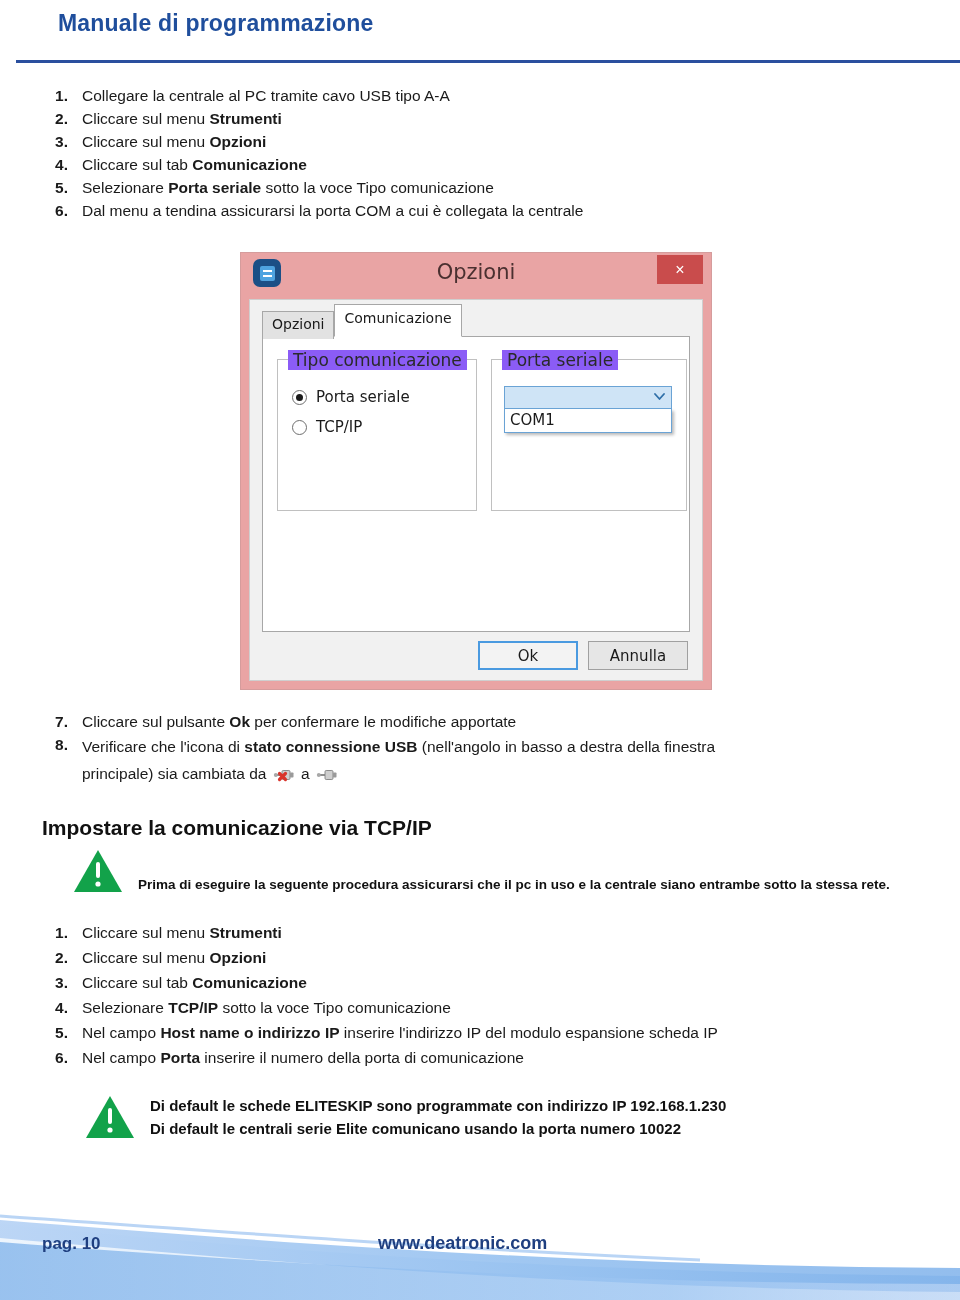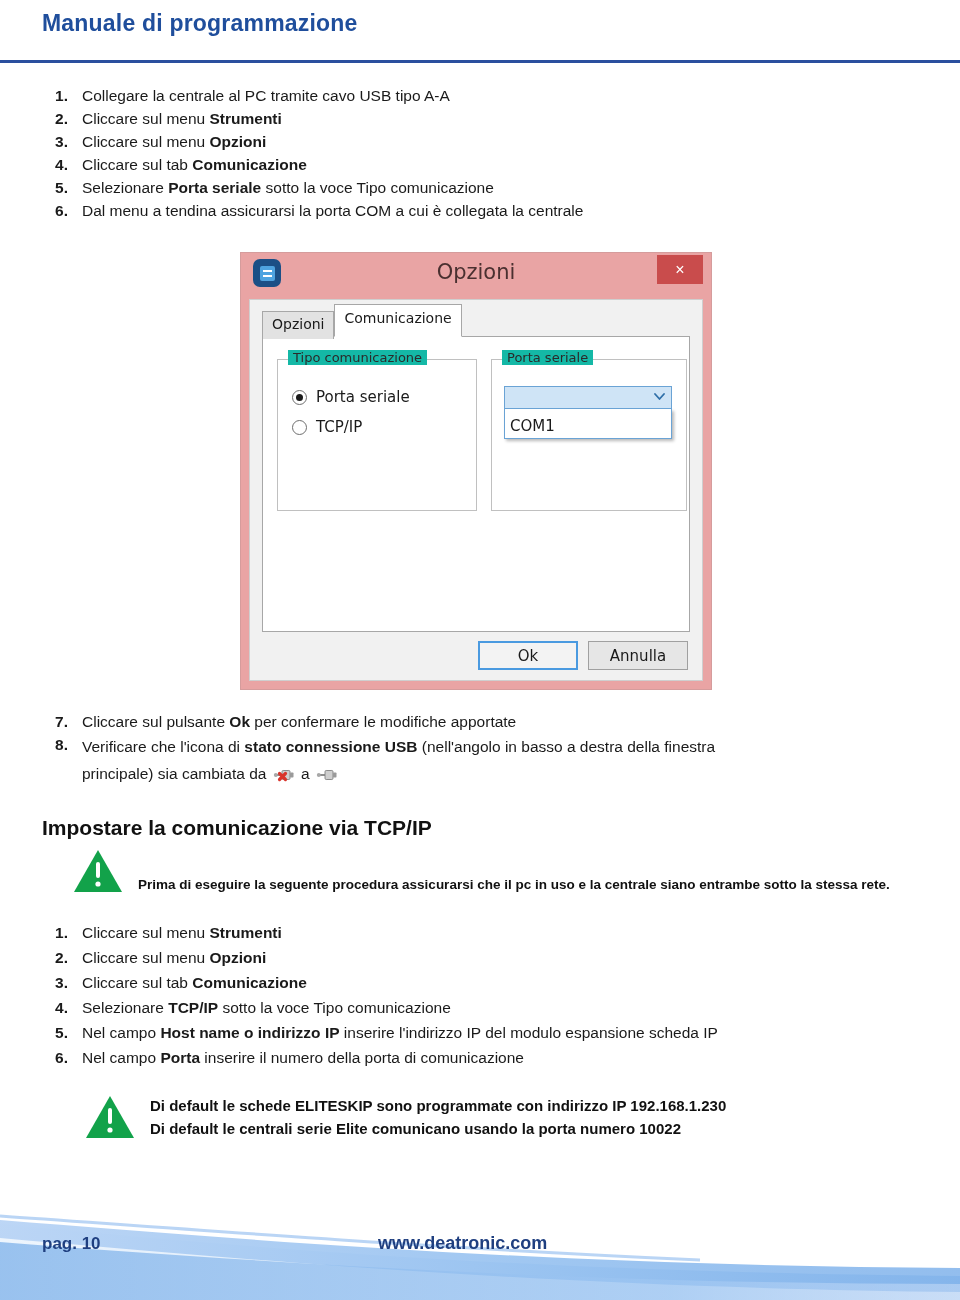"Manuale di programmazione" .page-header { left: 0 -> 16px }
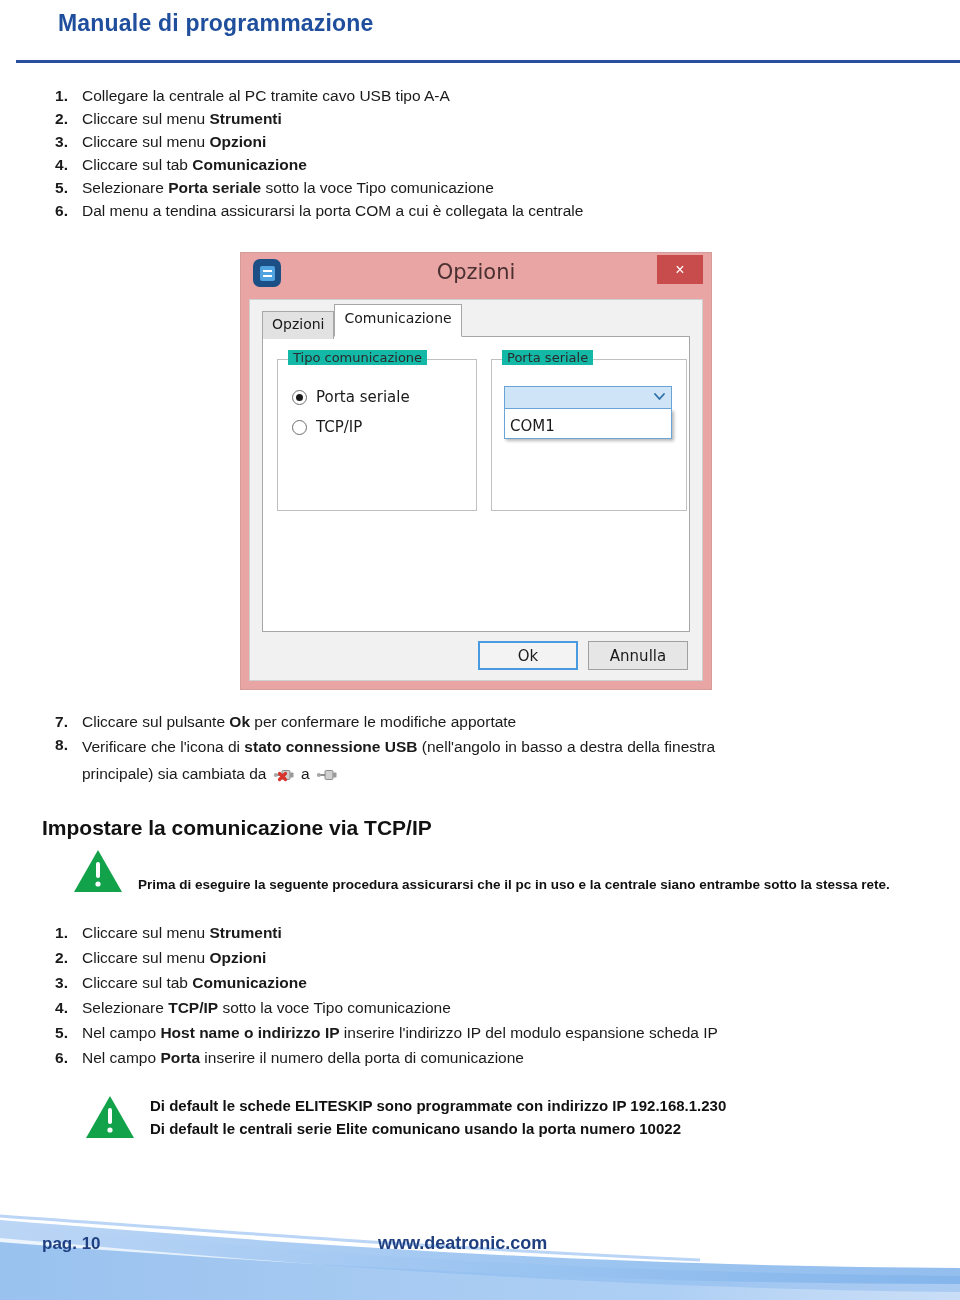"Tipo comunicazione" .groupbox > .gb-legend { background: #14b8a6 -> #8b5cf6; font-size: 13px -> 17px }
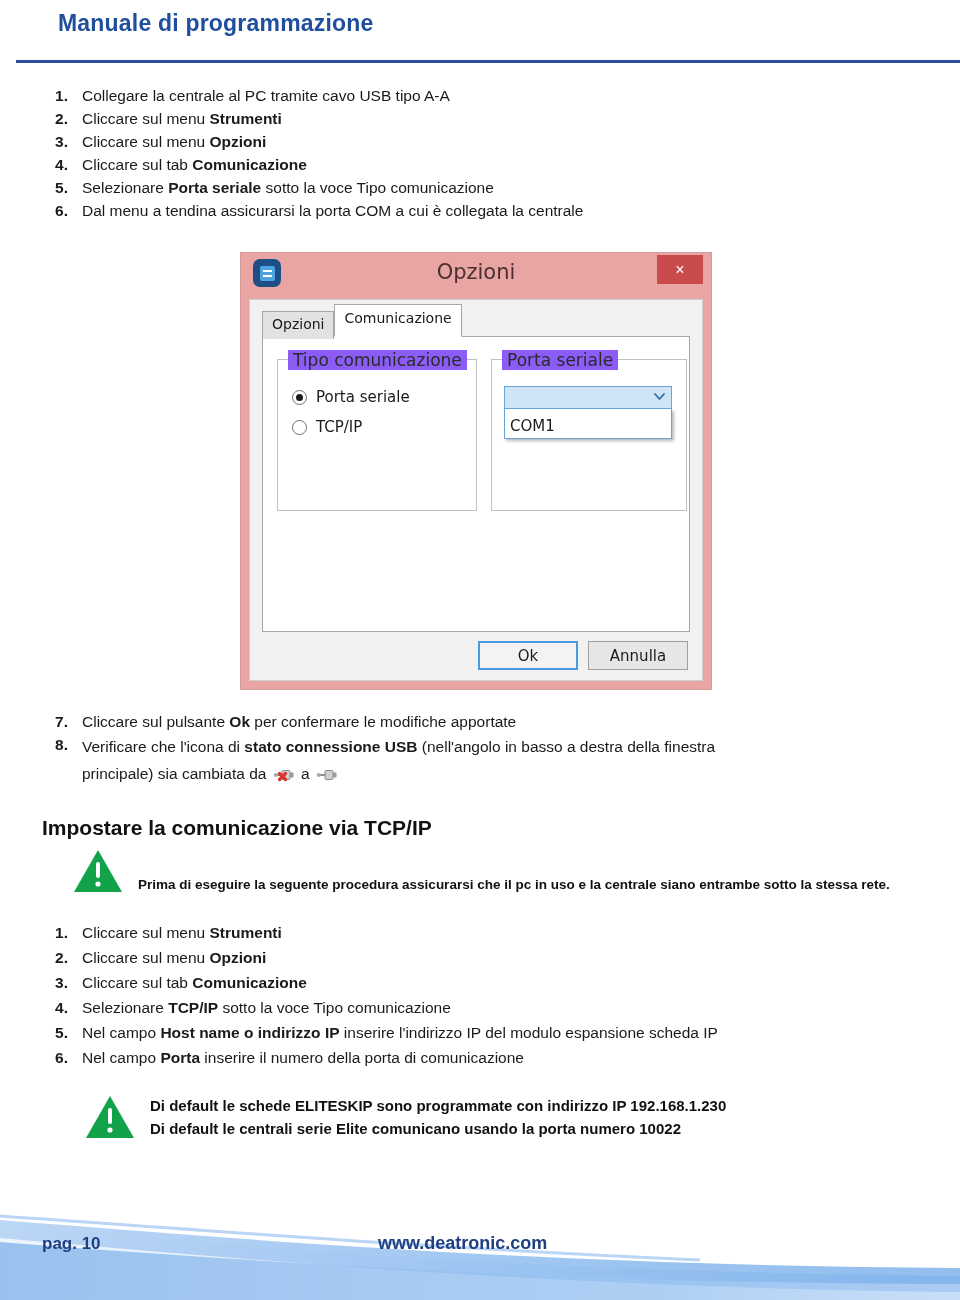"COM1" .combo-option { padding: 8px 5px 3px 5px -> 2px 5px 3px 5px }
